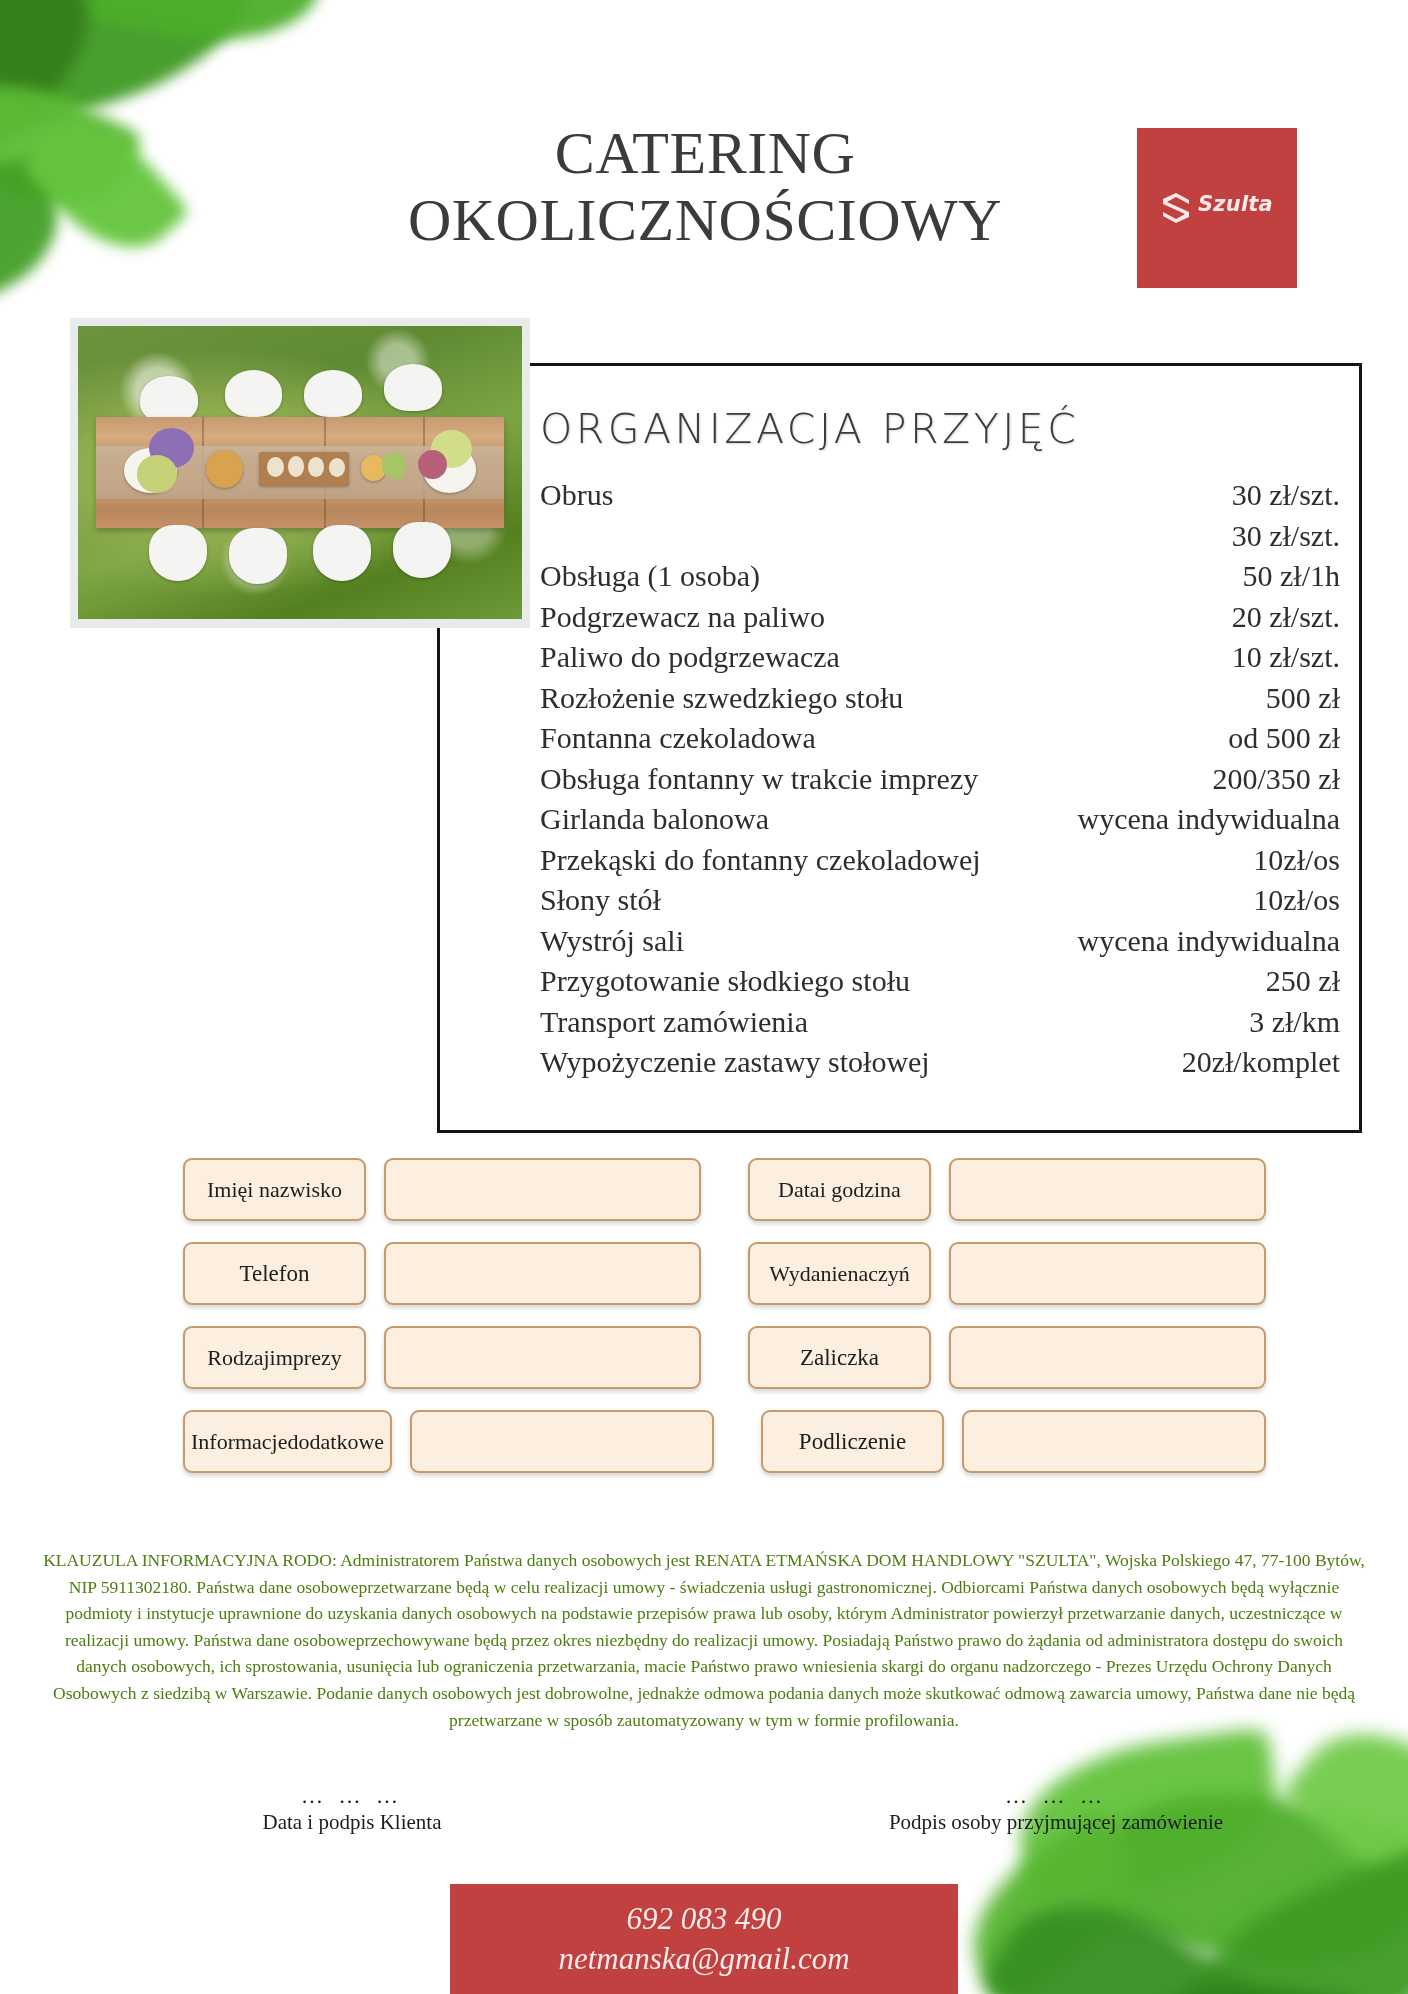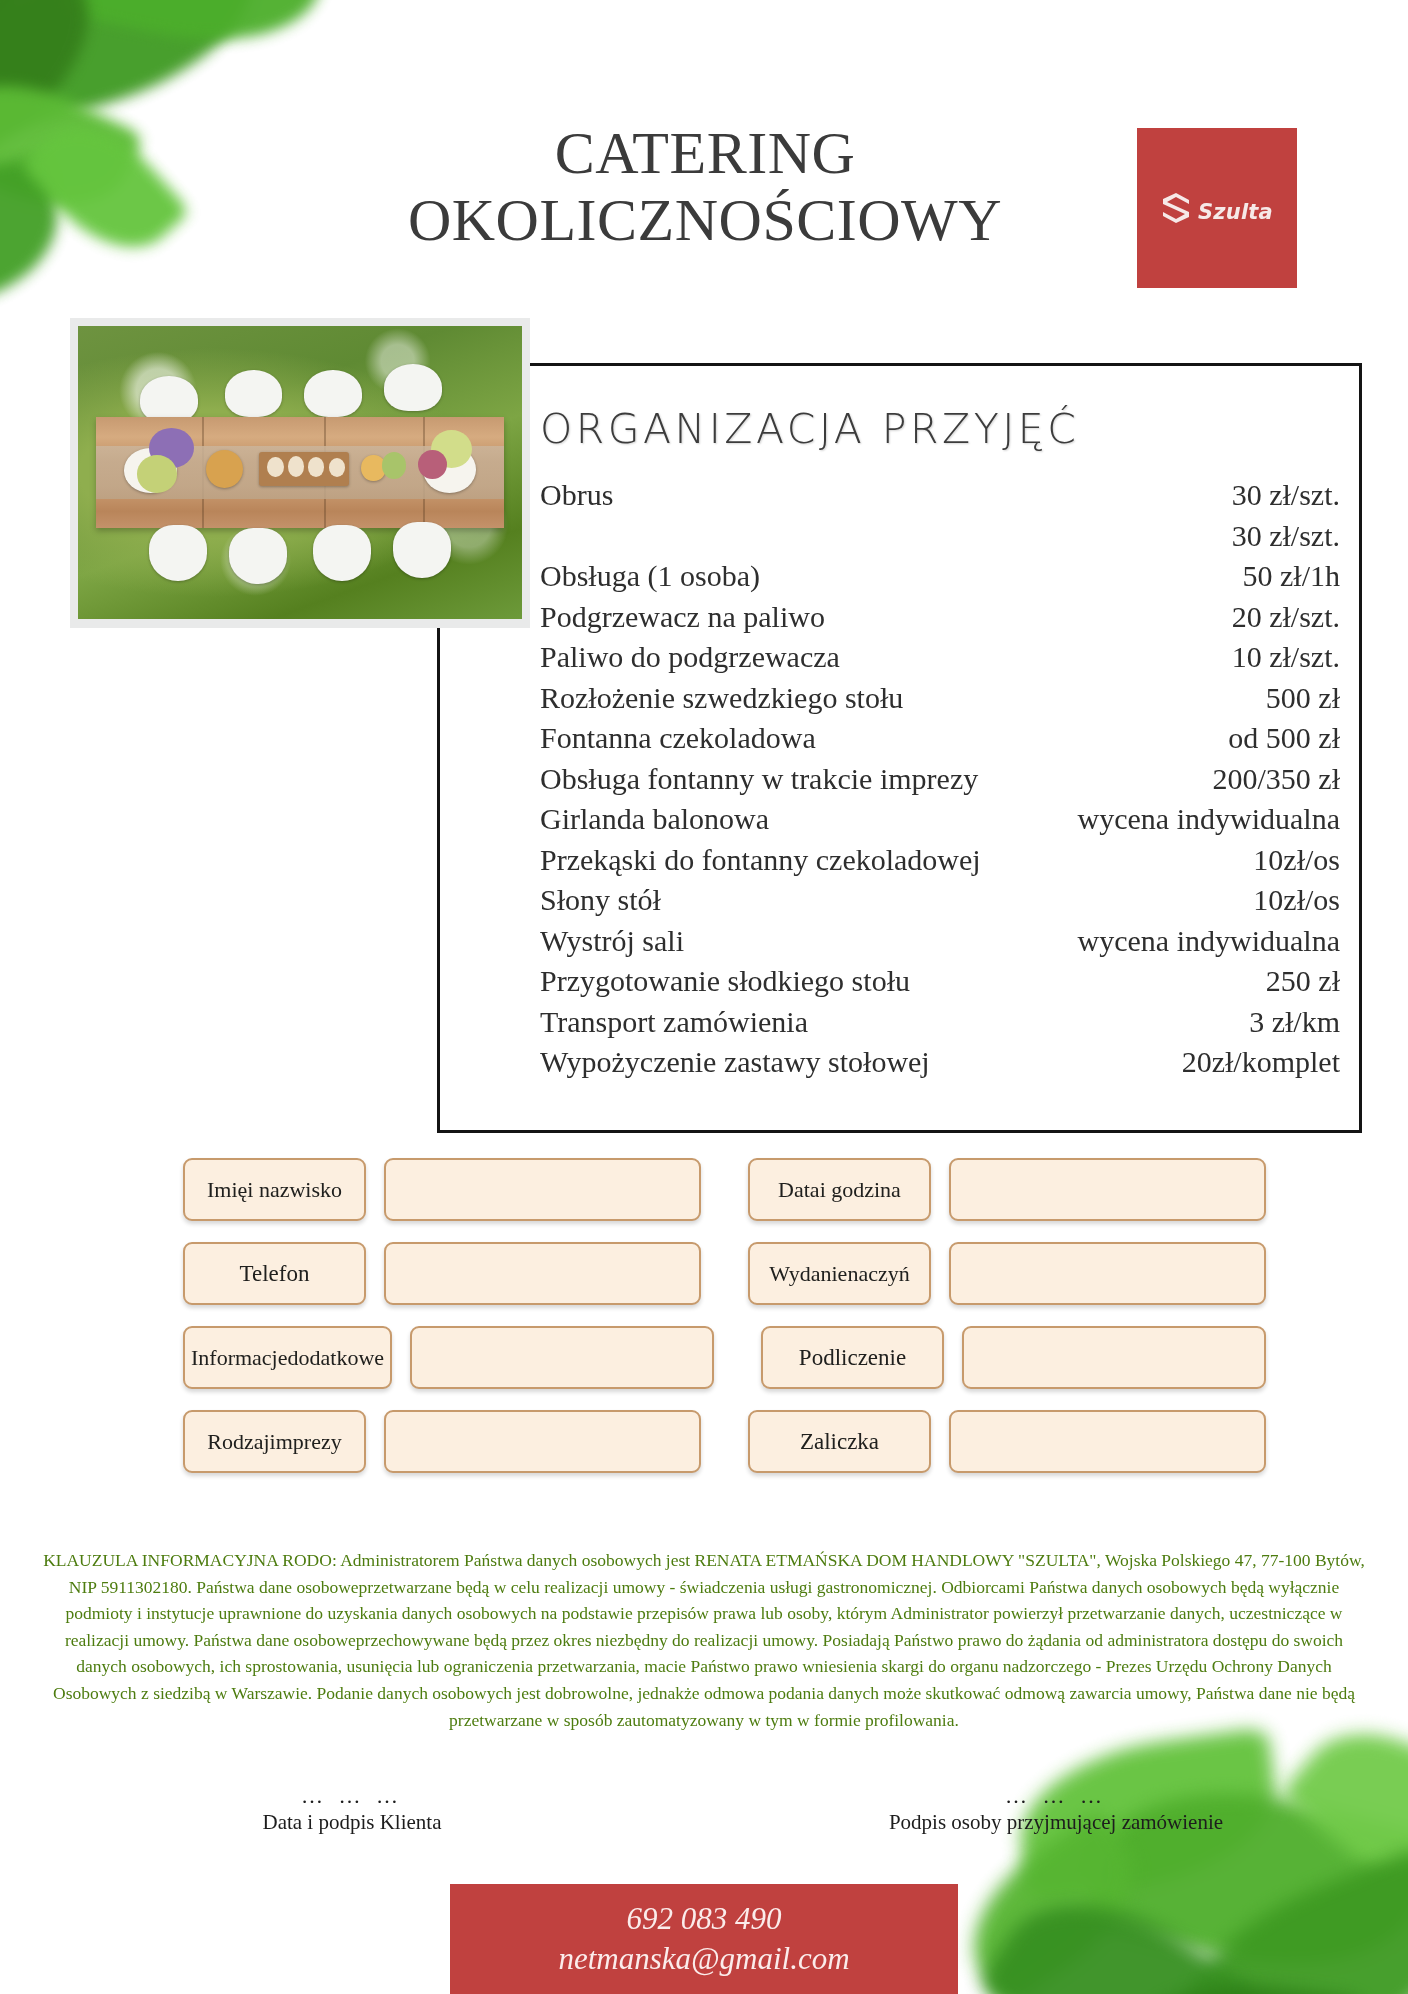"Szulta" #brand-logo .inner { align-items: flex-end -> flex-start }
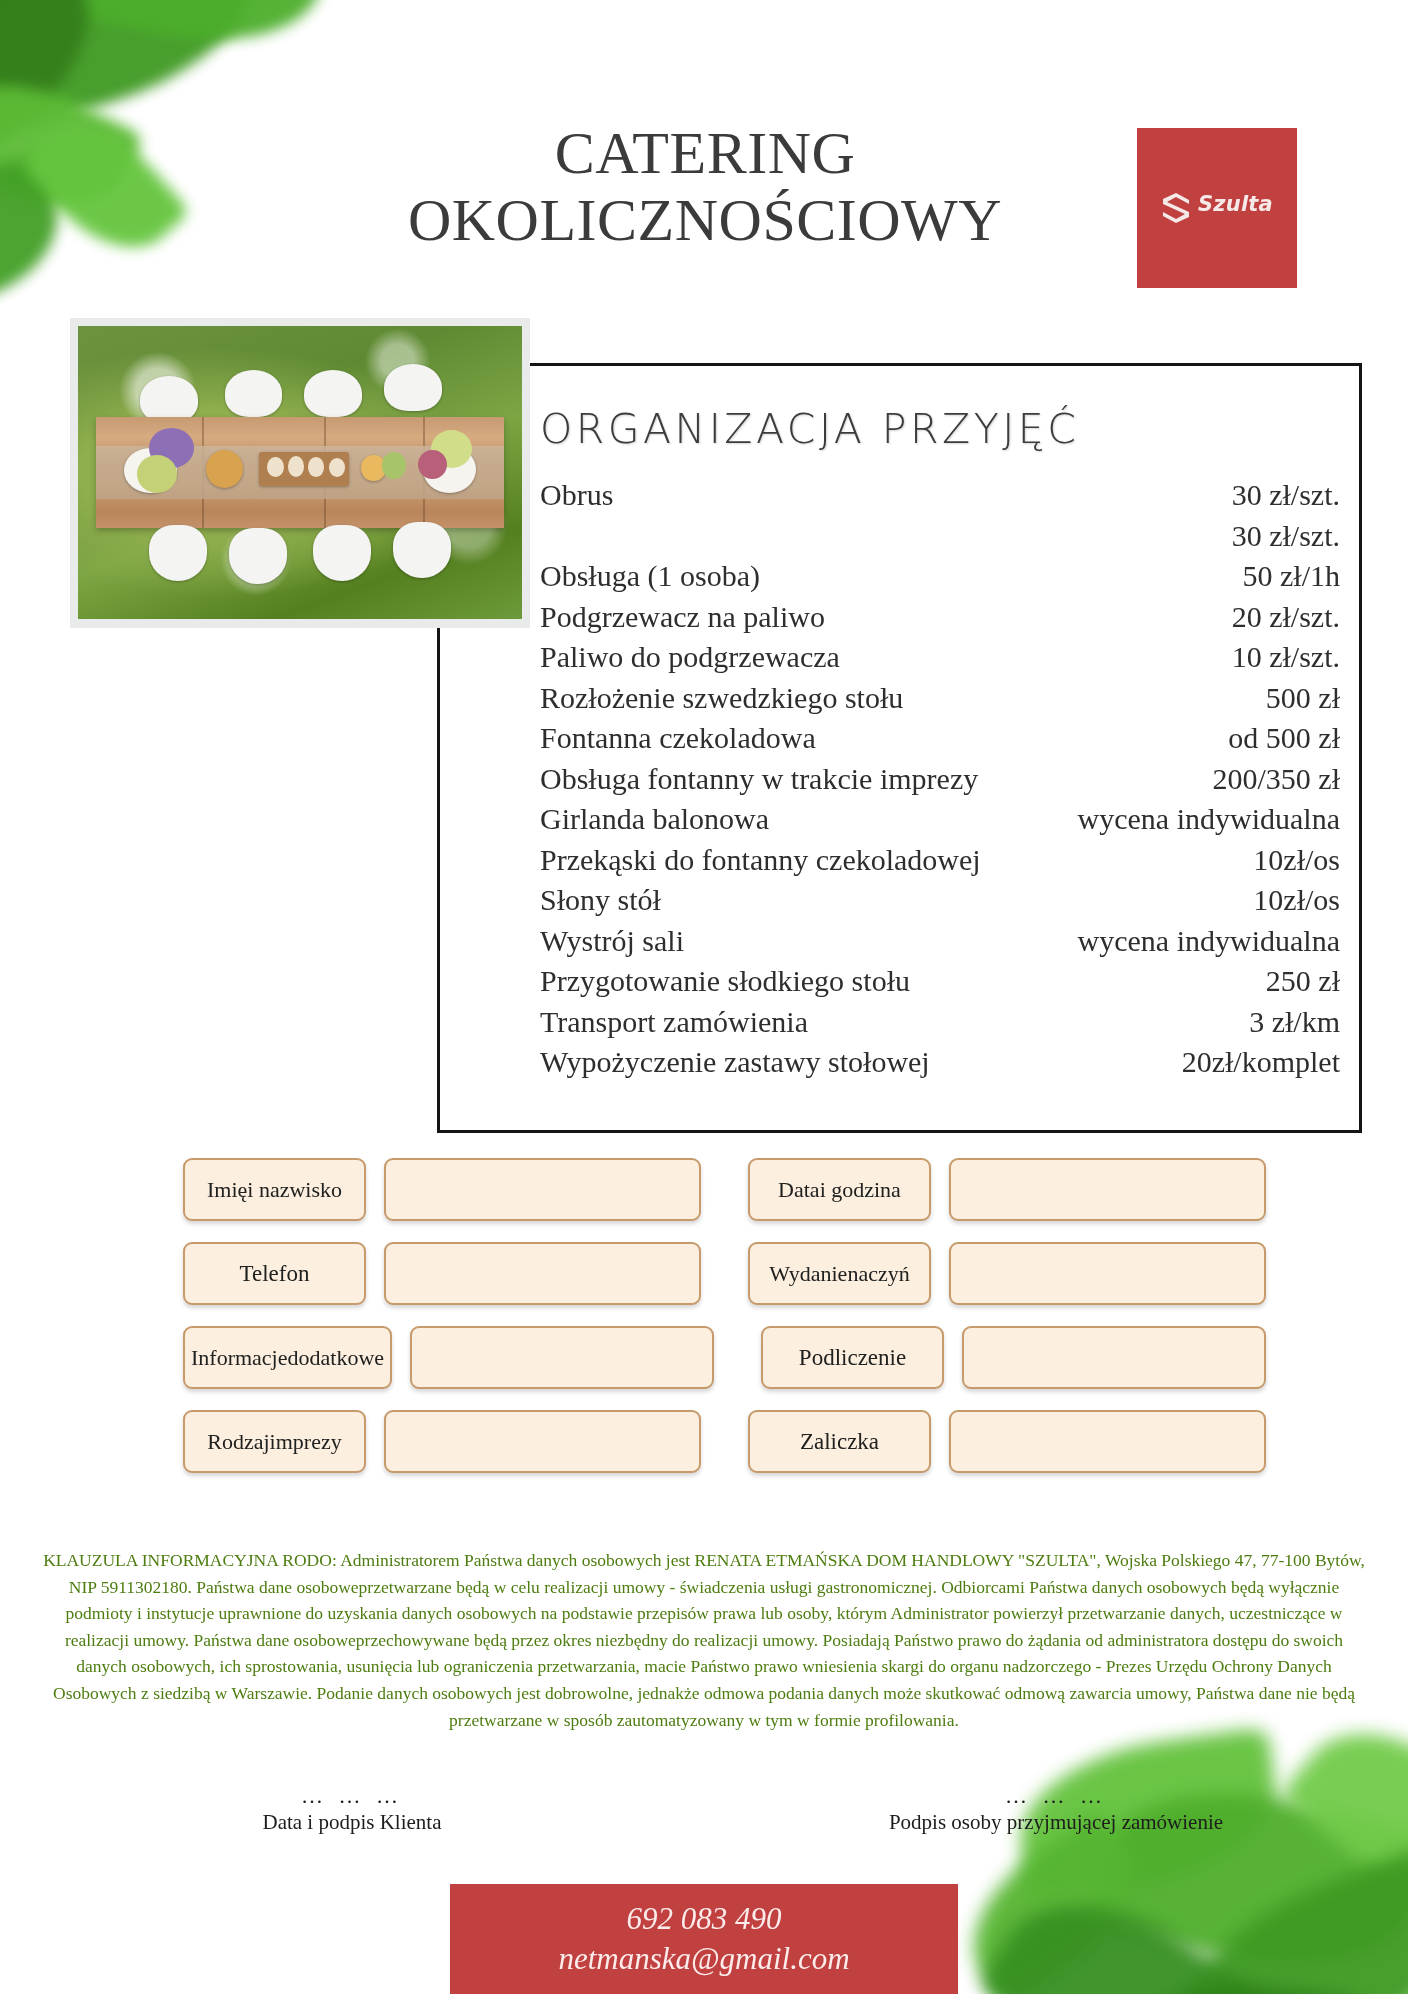"Informacje" div.form-row { order: before "Rodzaj" -> after "Rodzaj" }
